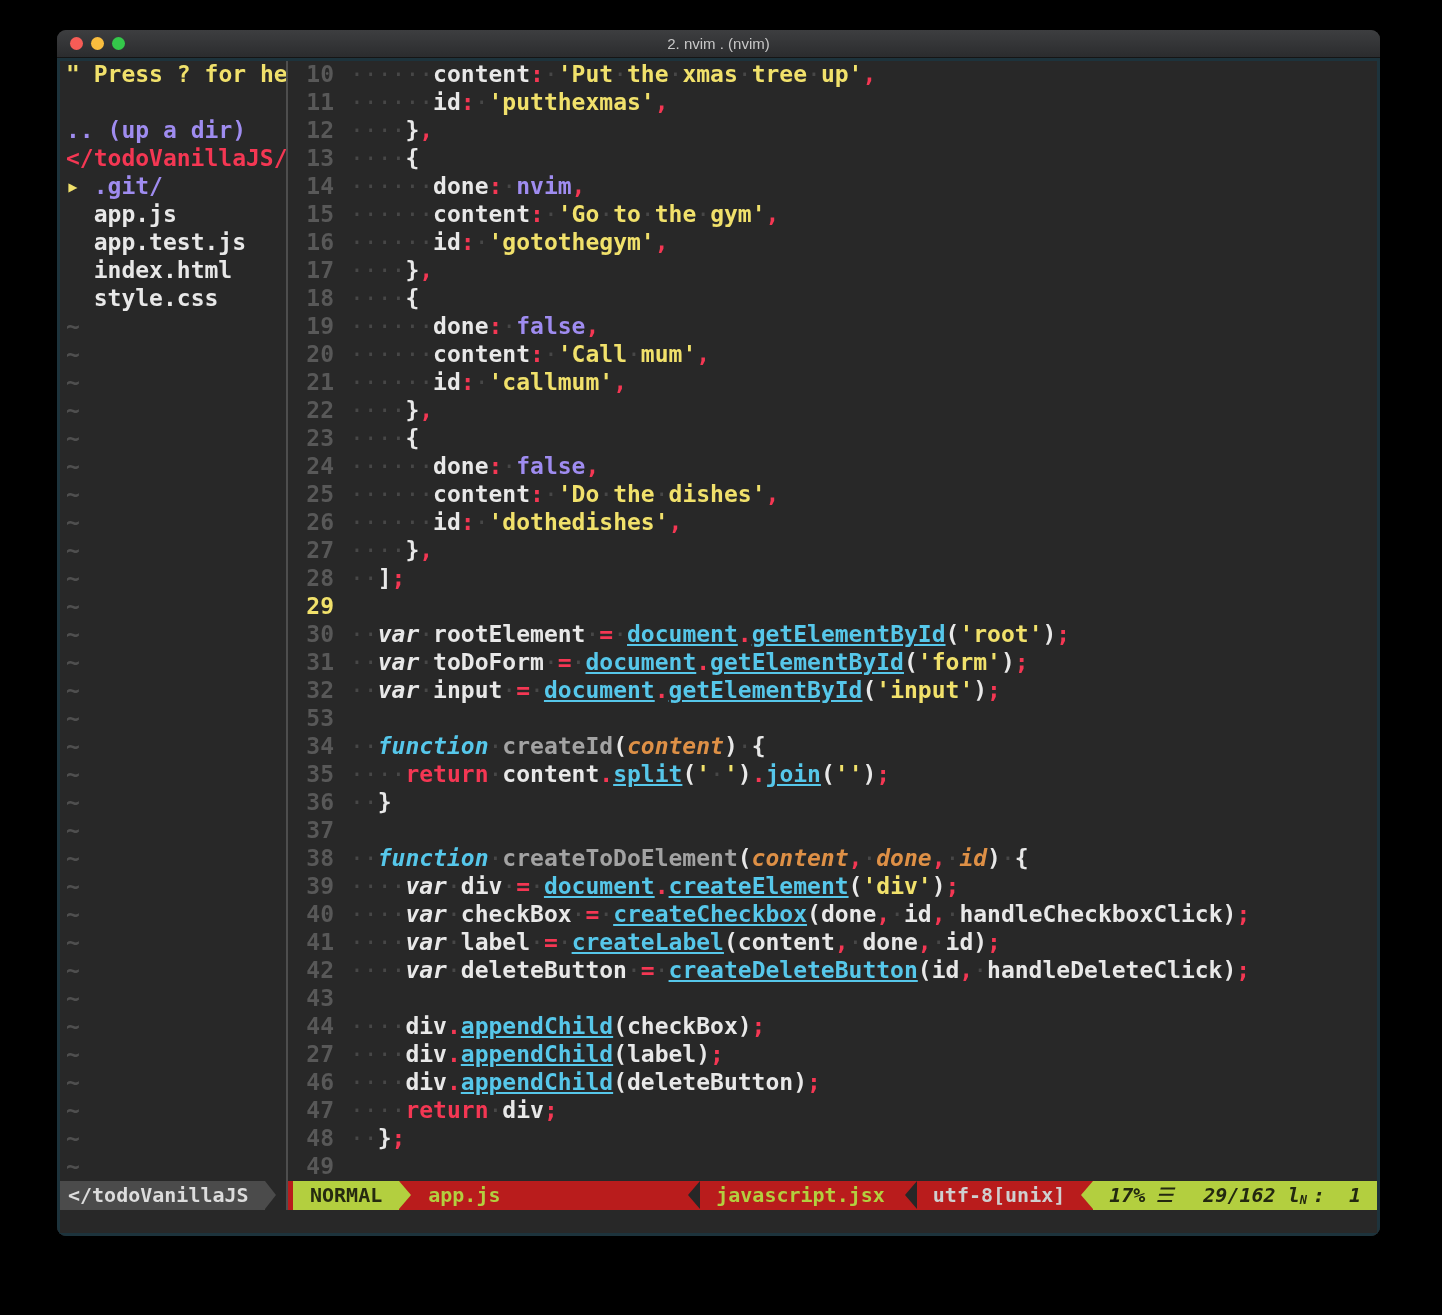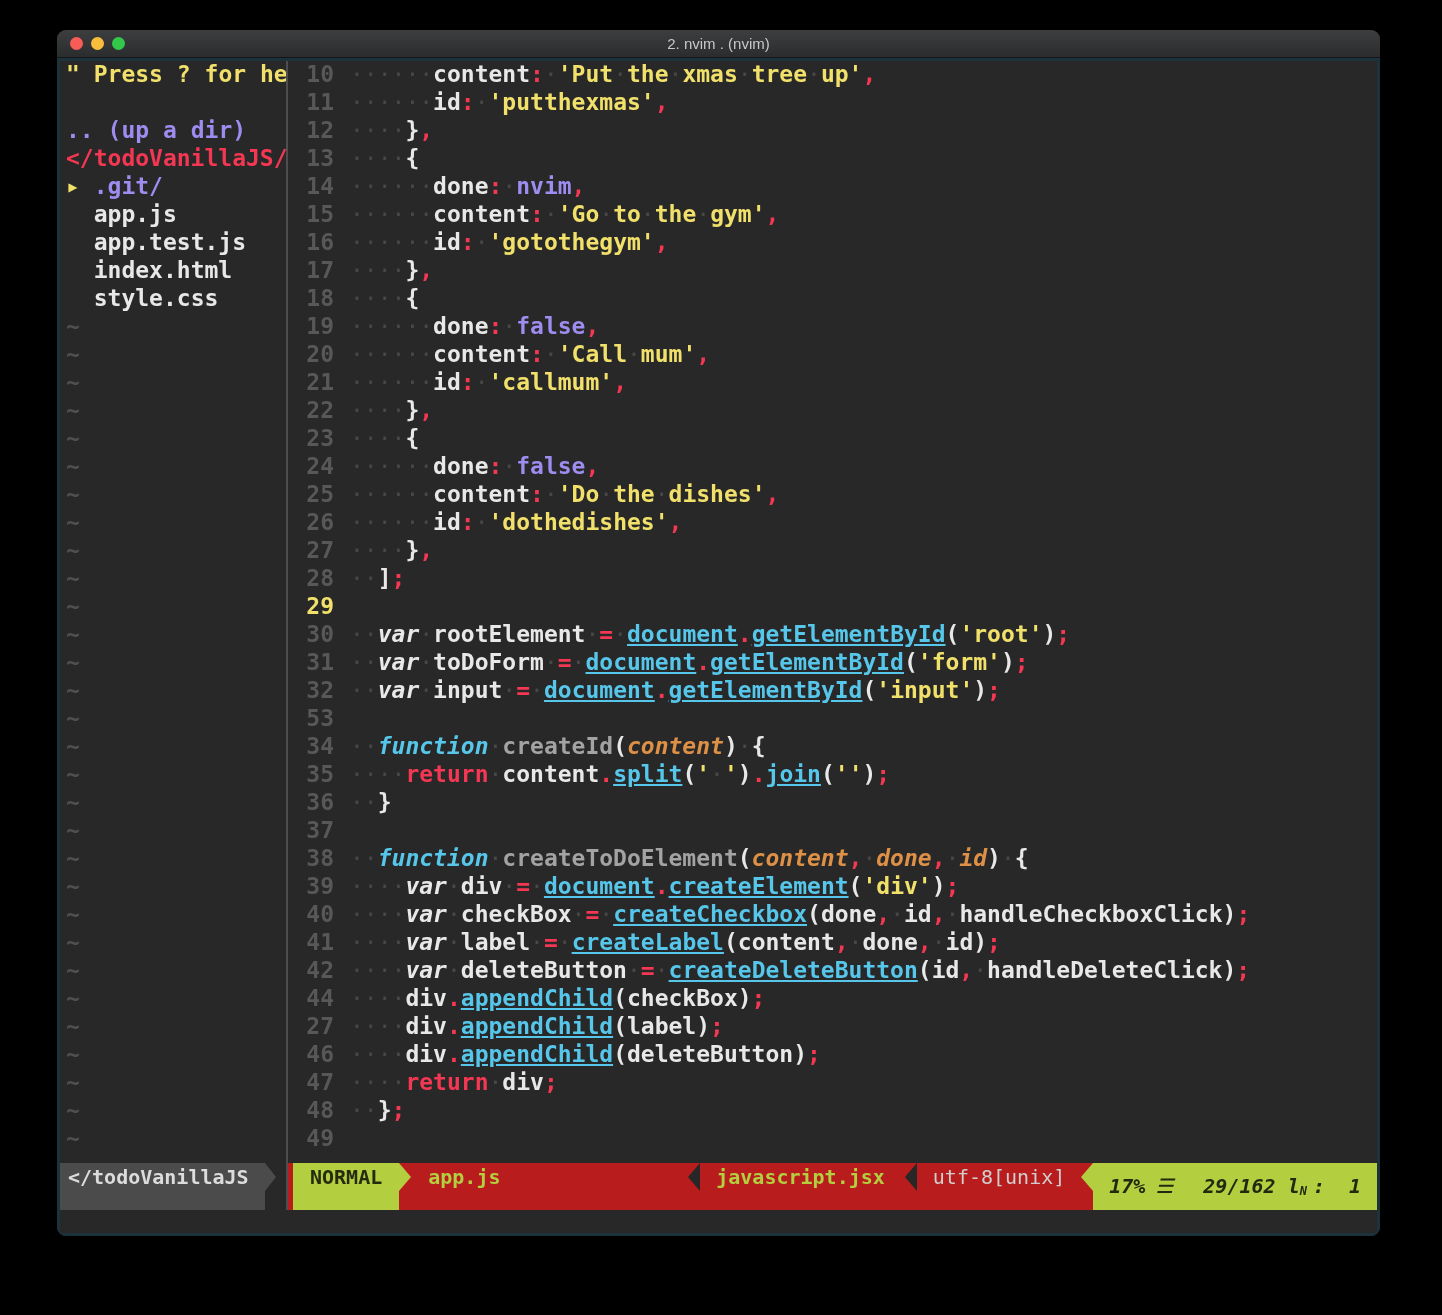"43" div.row { html: none -> <div><span>43</span><span></span></div> }
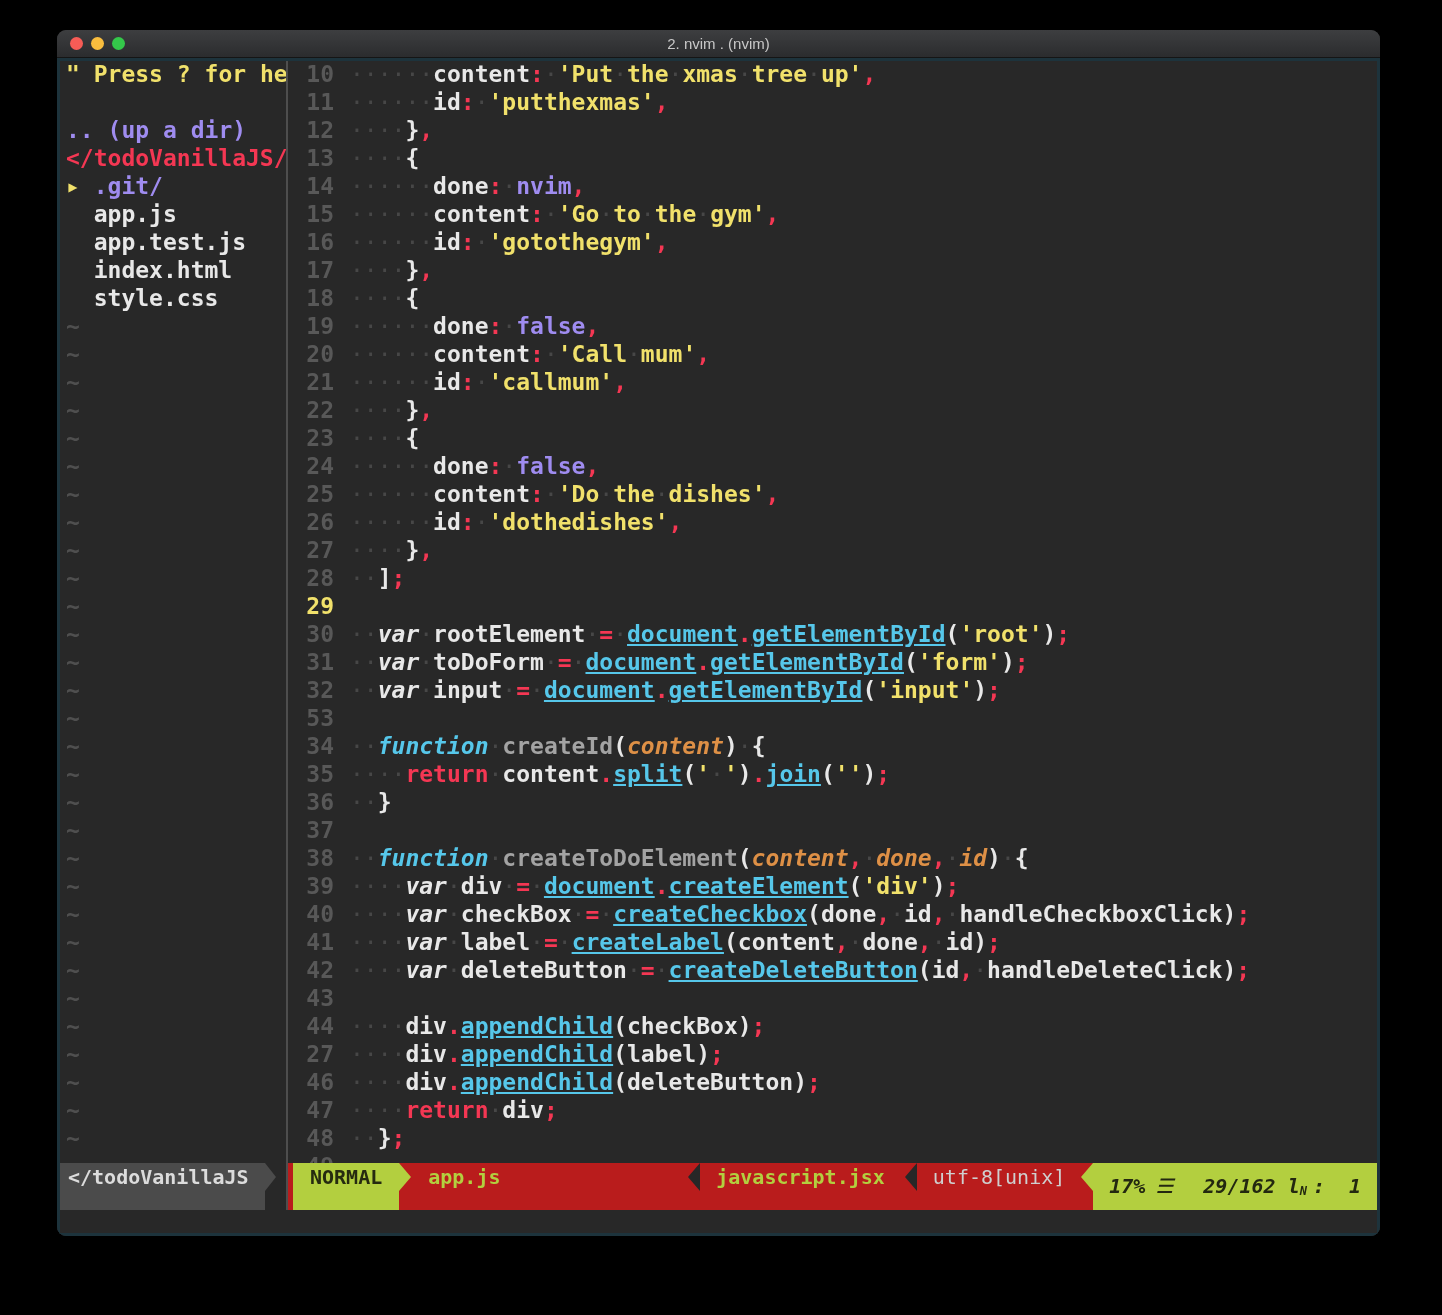"</todoVanillaJS" .statusline { height: 47px -> 29px }
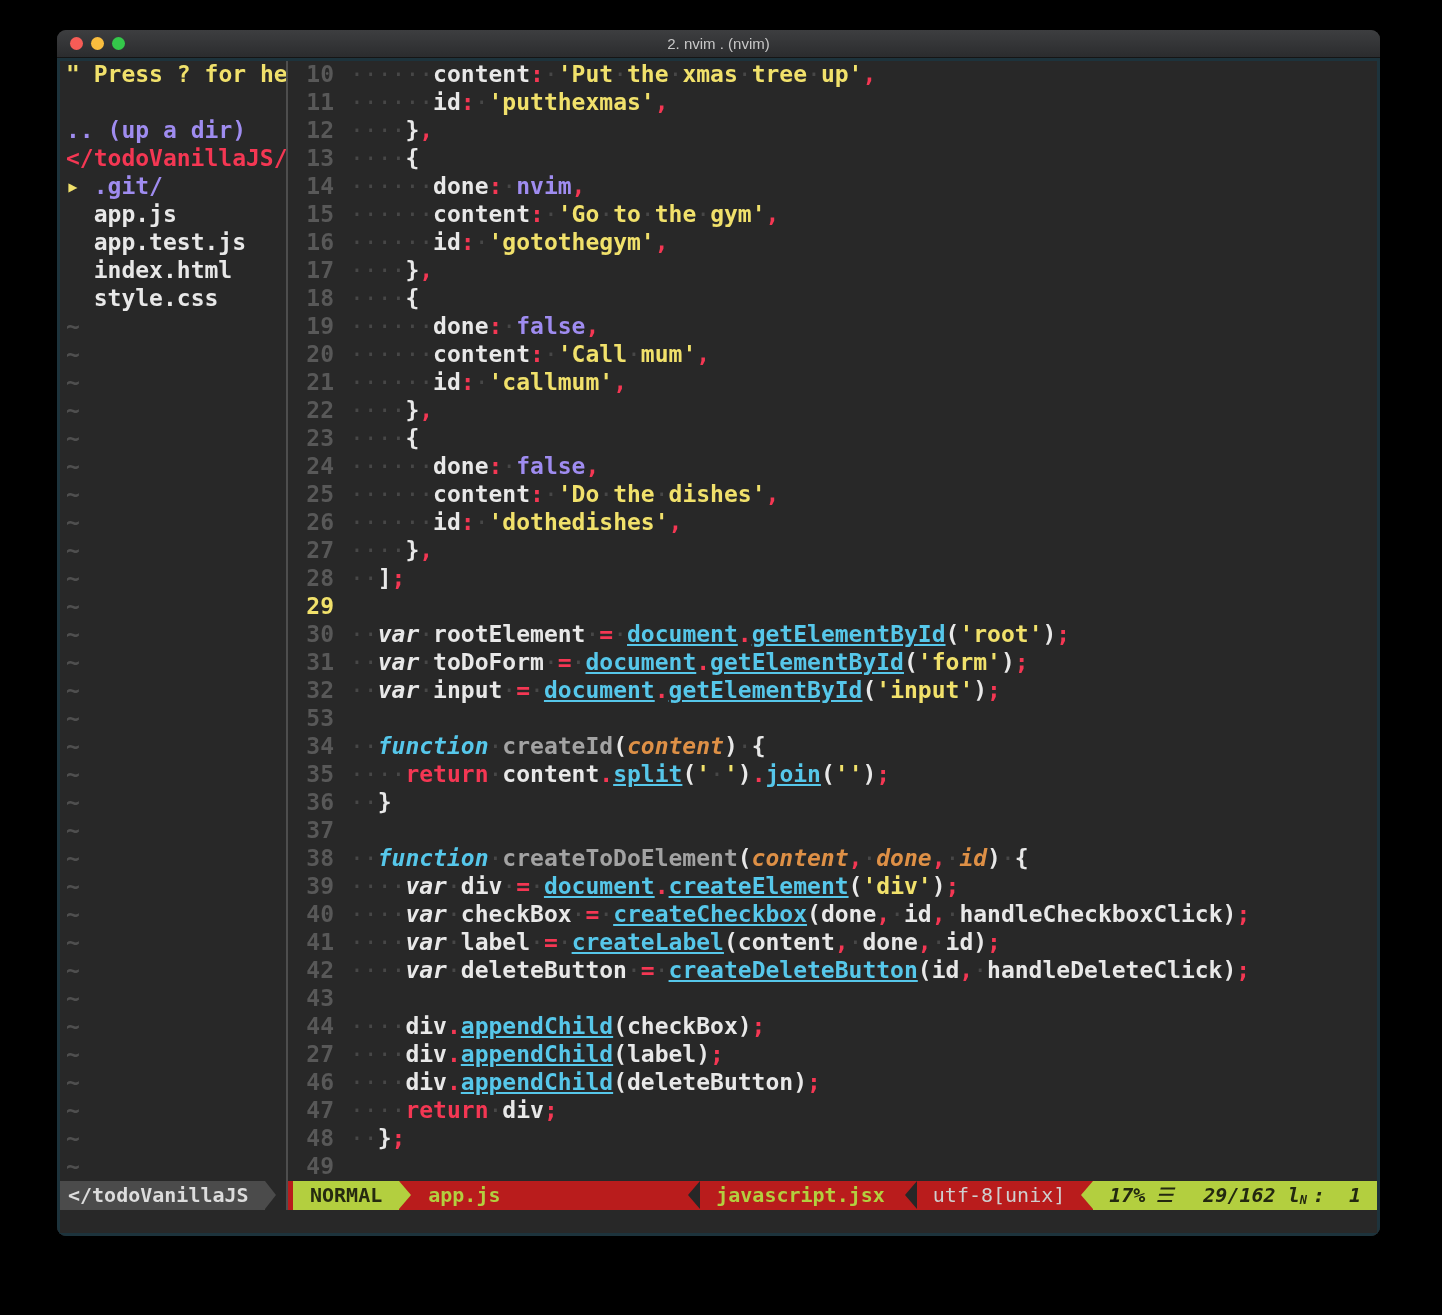"utf-8[unix]" .seg-enc { font-weight: 400 -> 700 }
